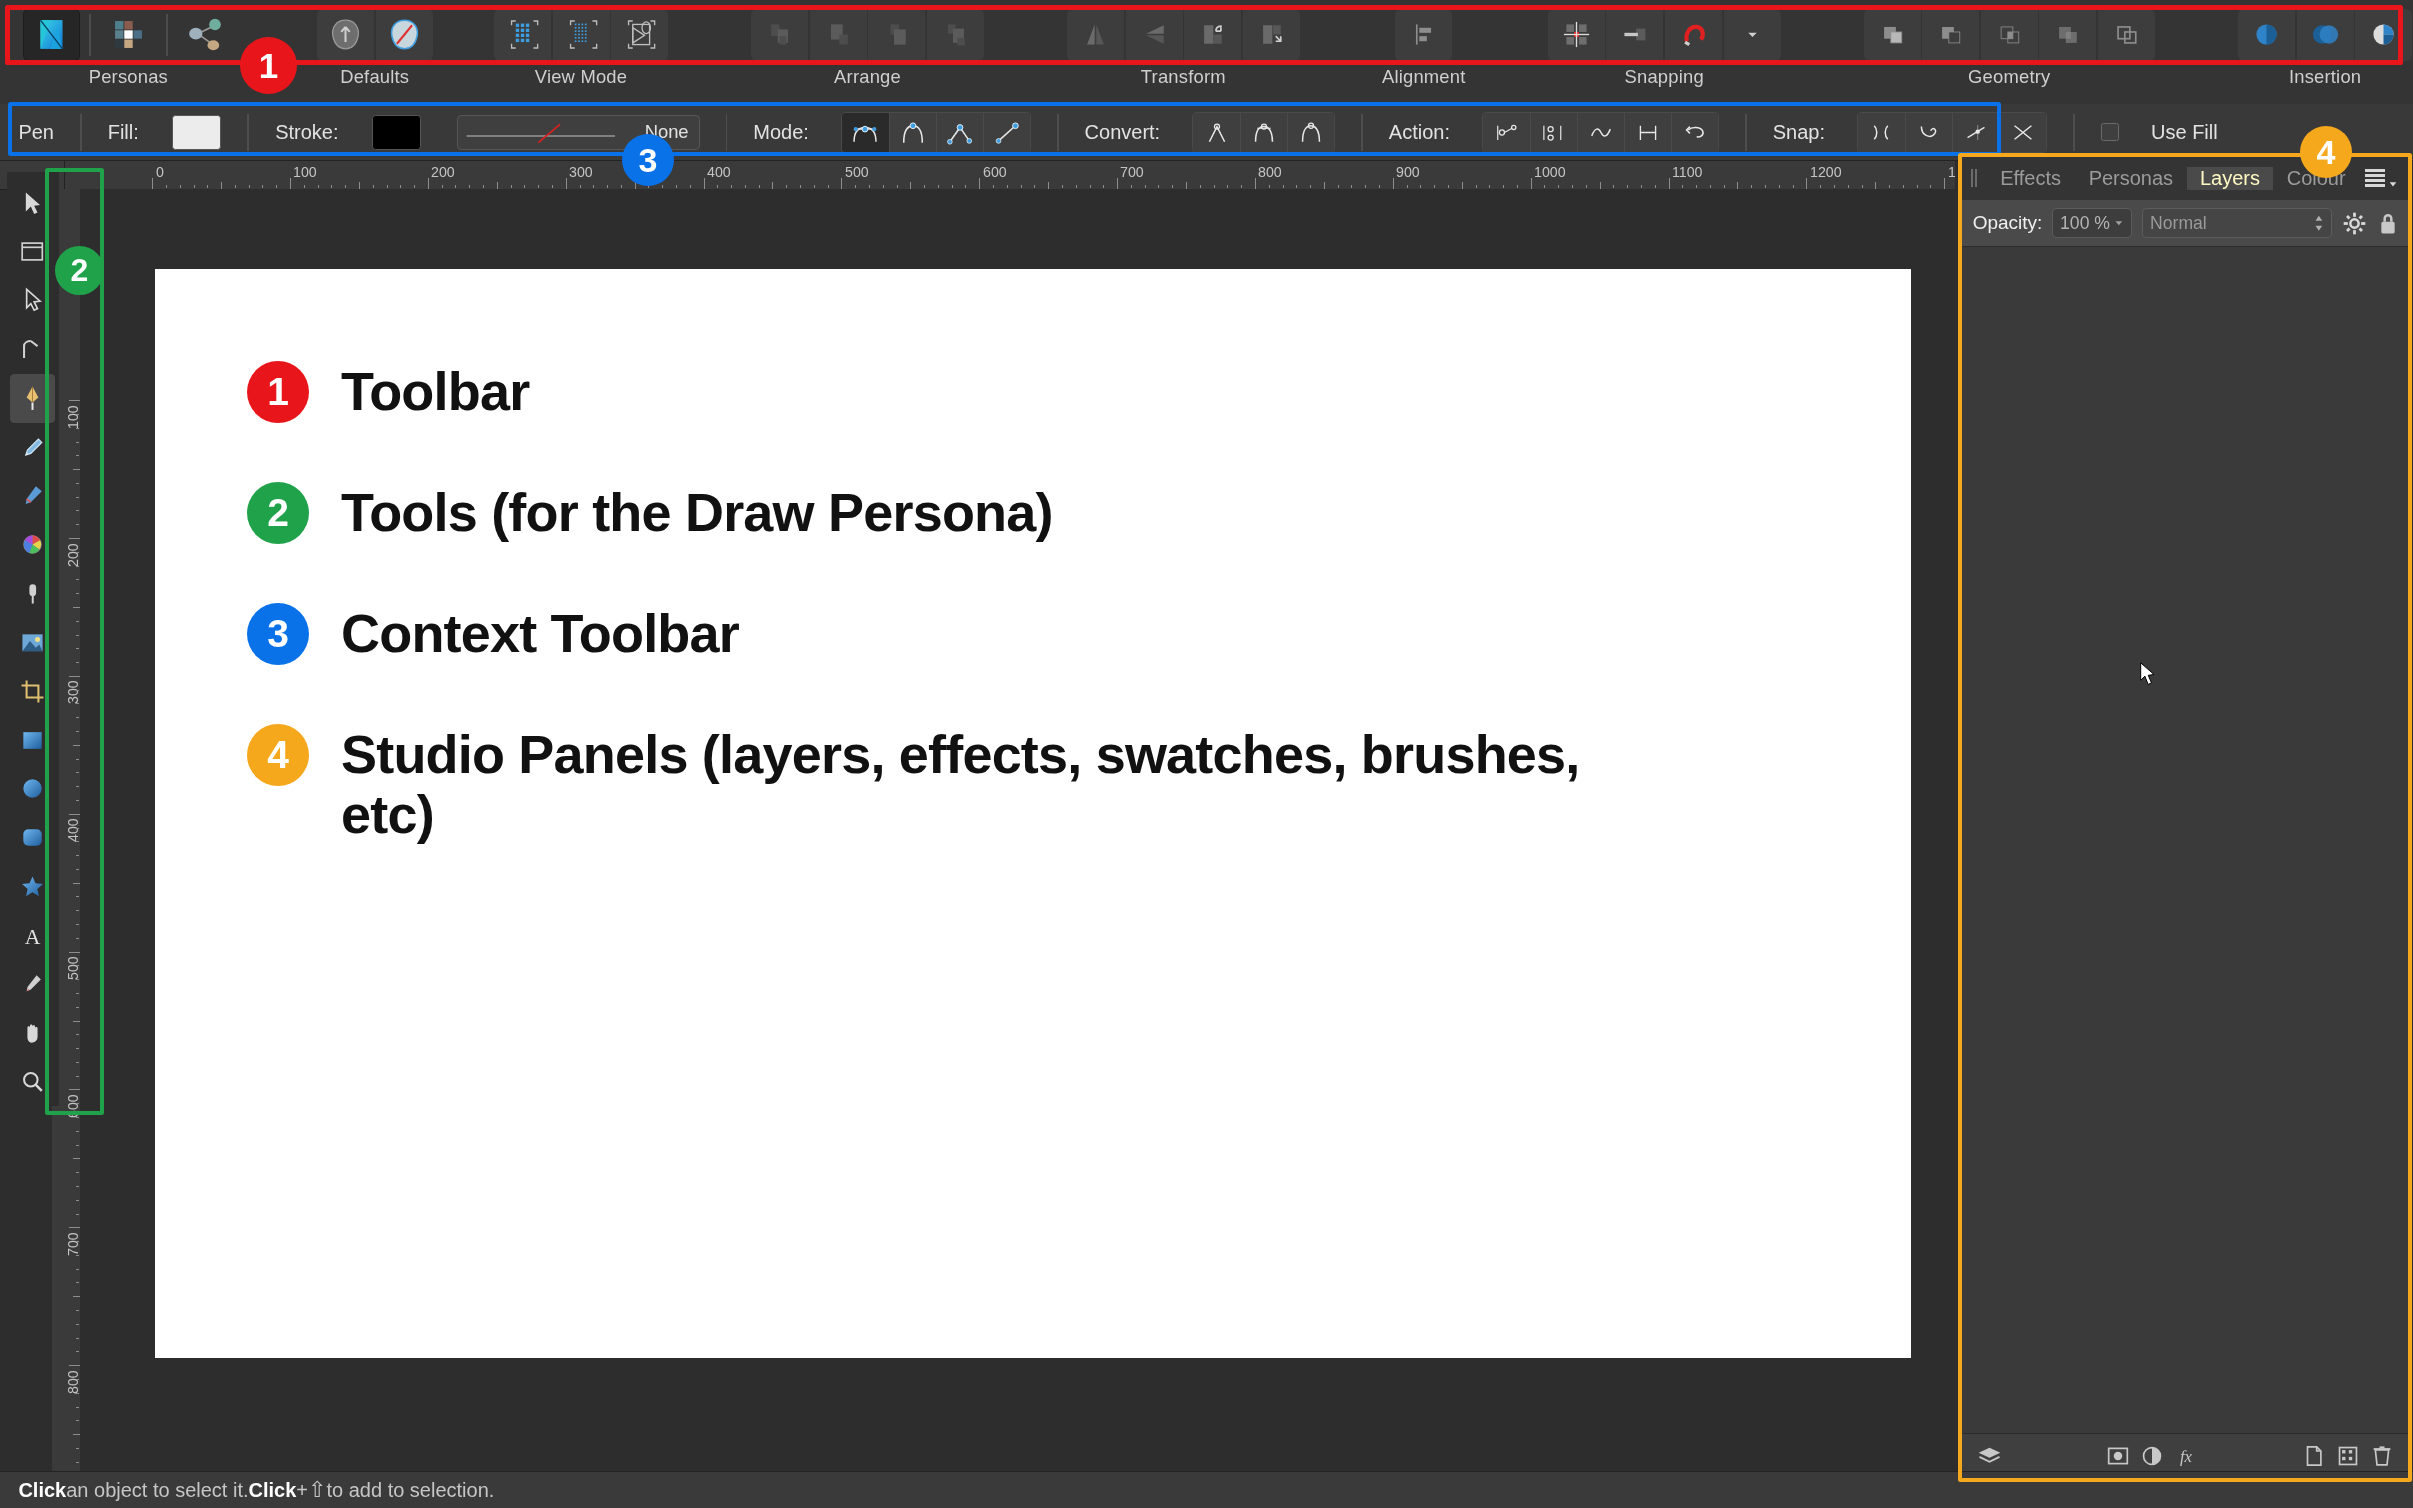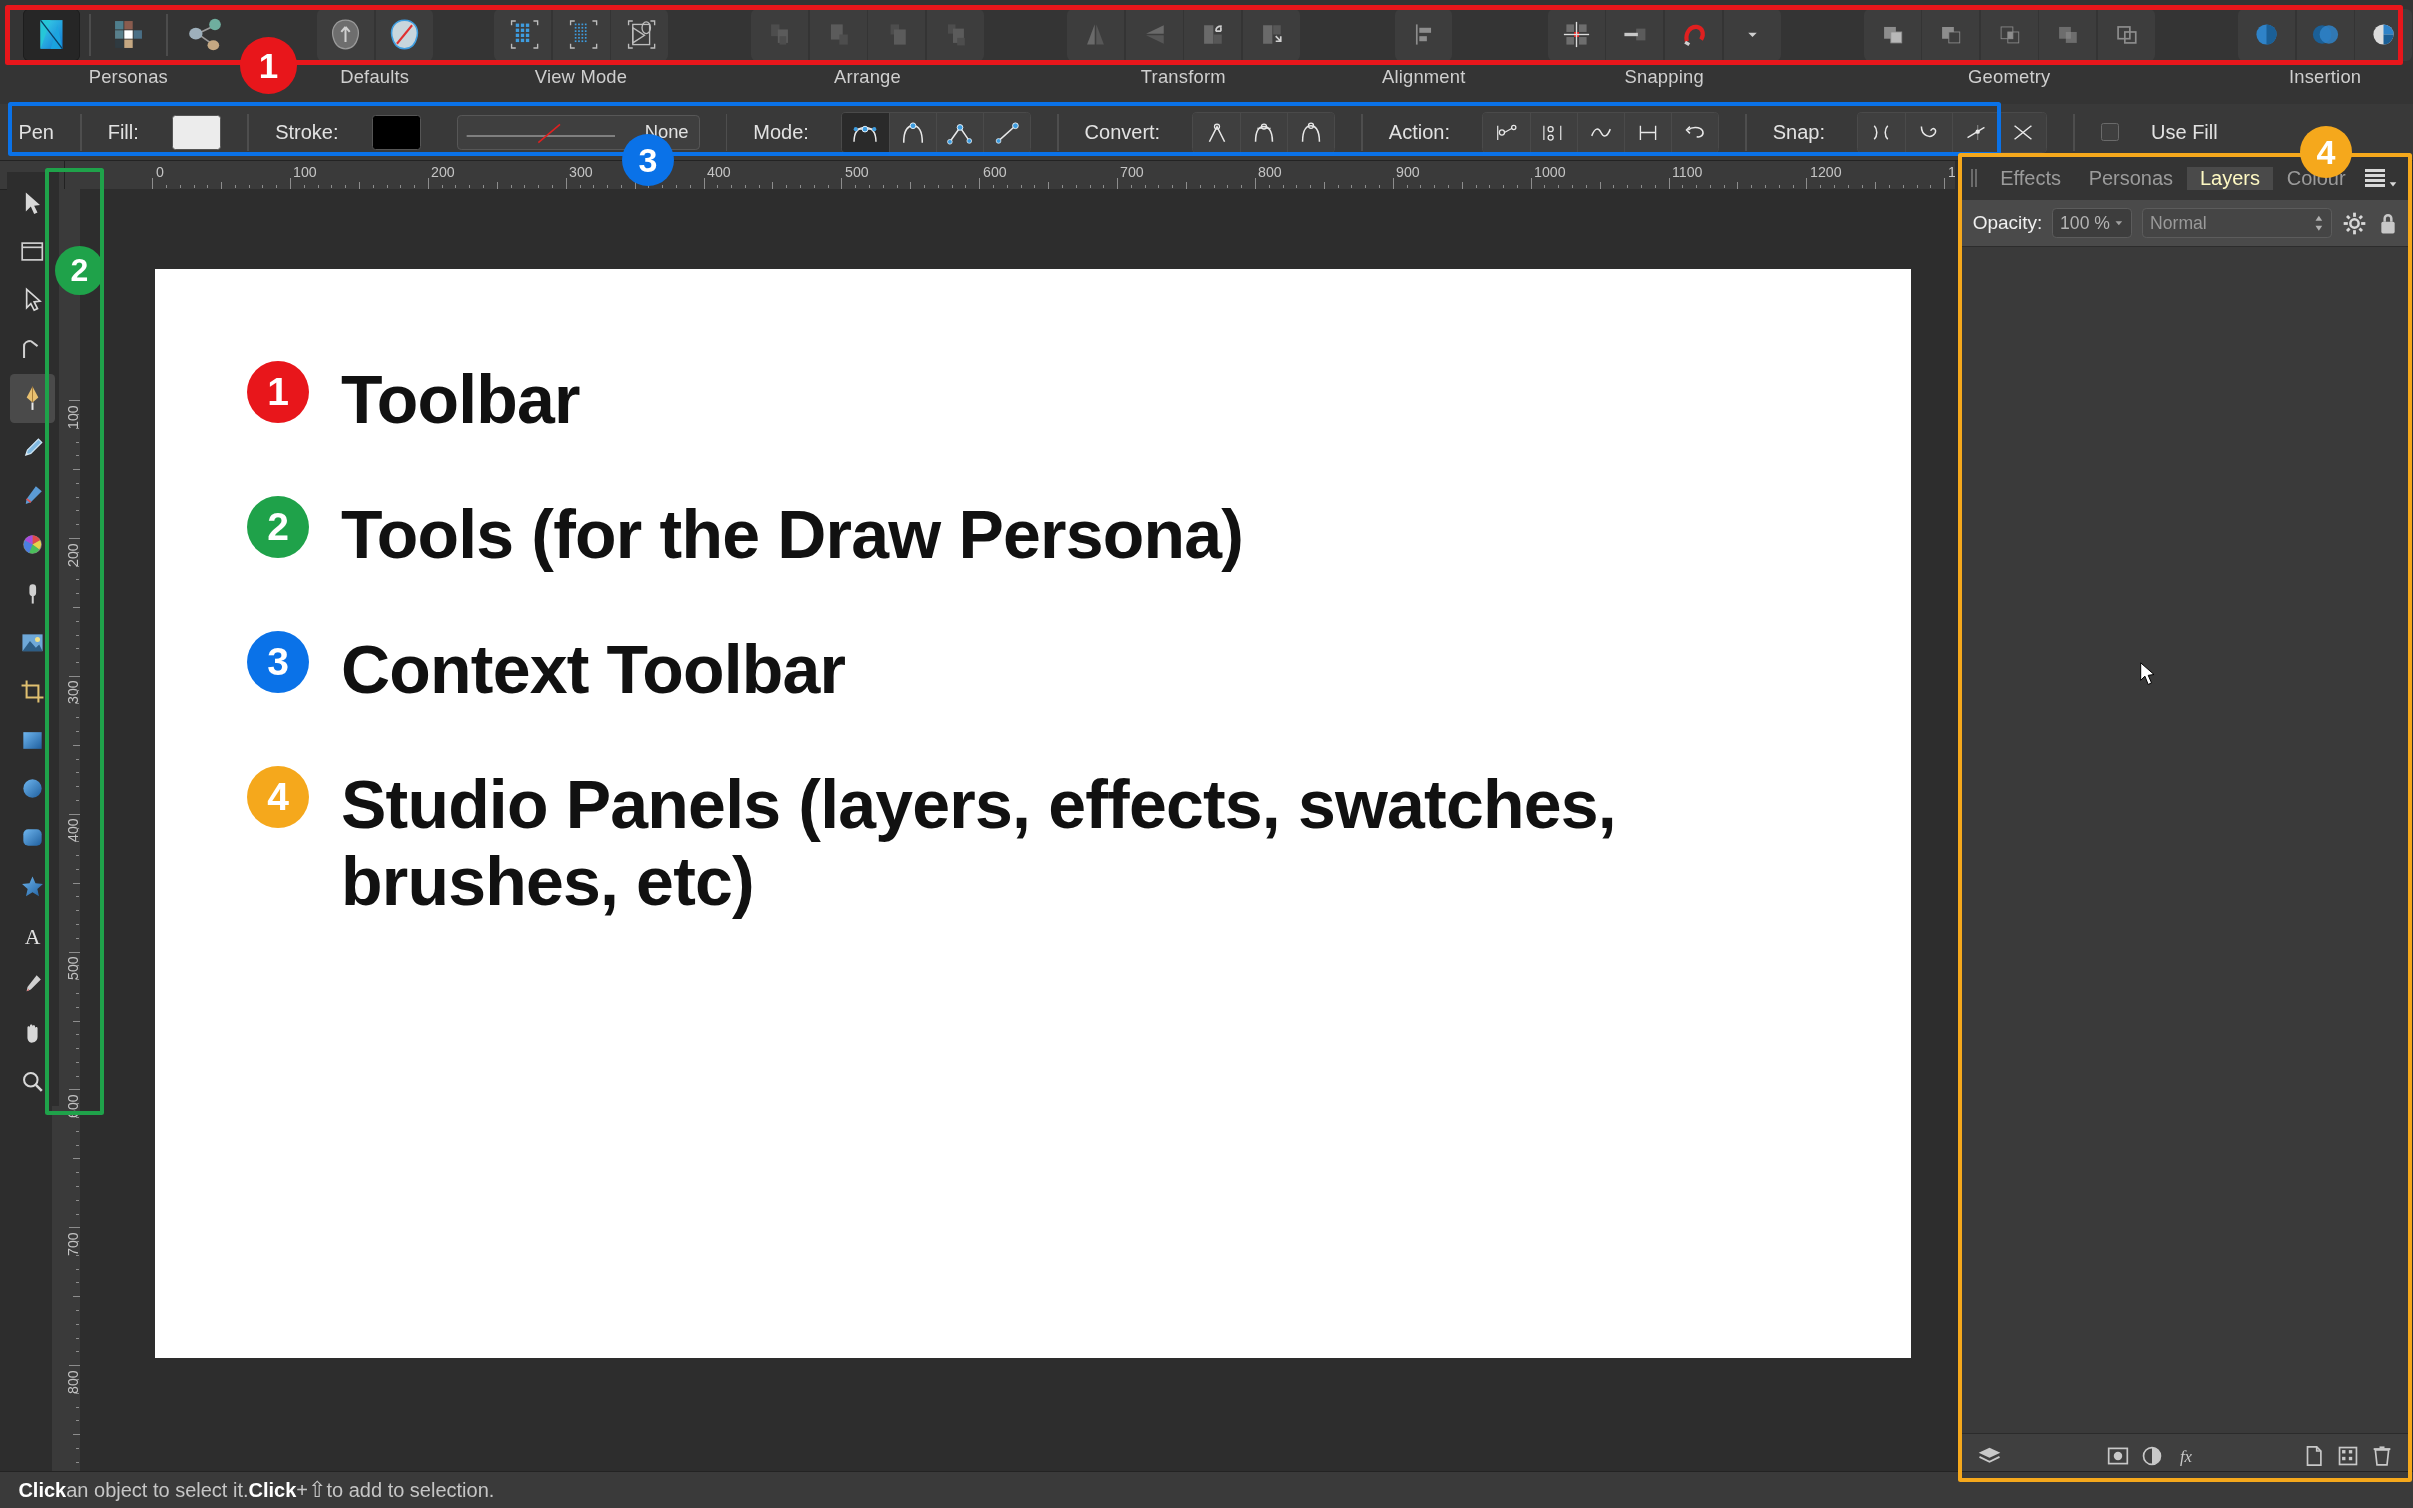"Toolbar" .calltext { font-size: 68px -> 54px }
